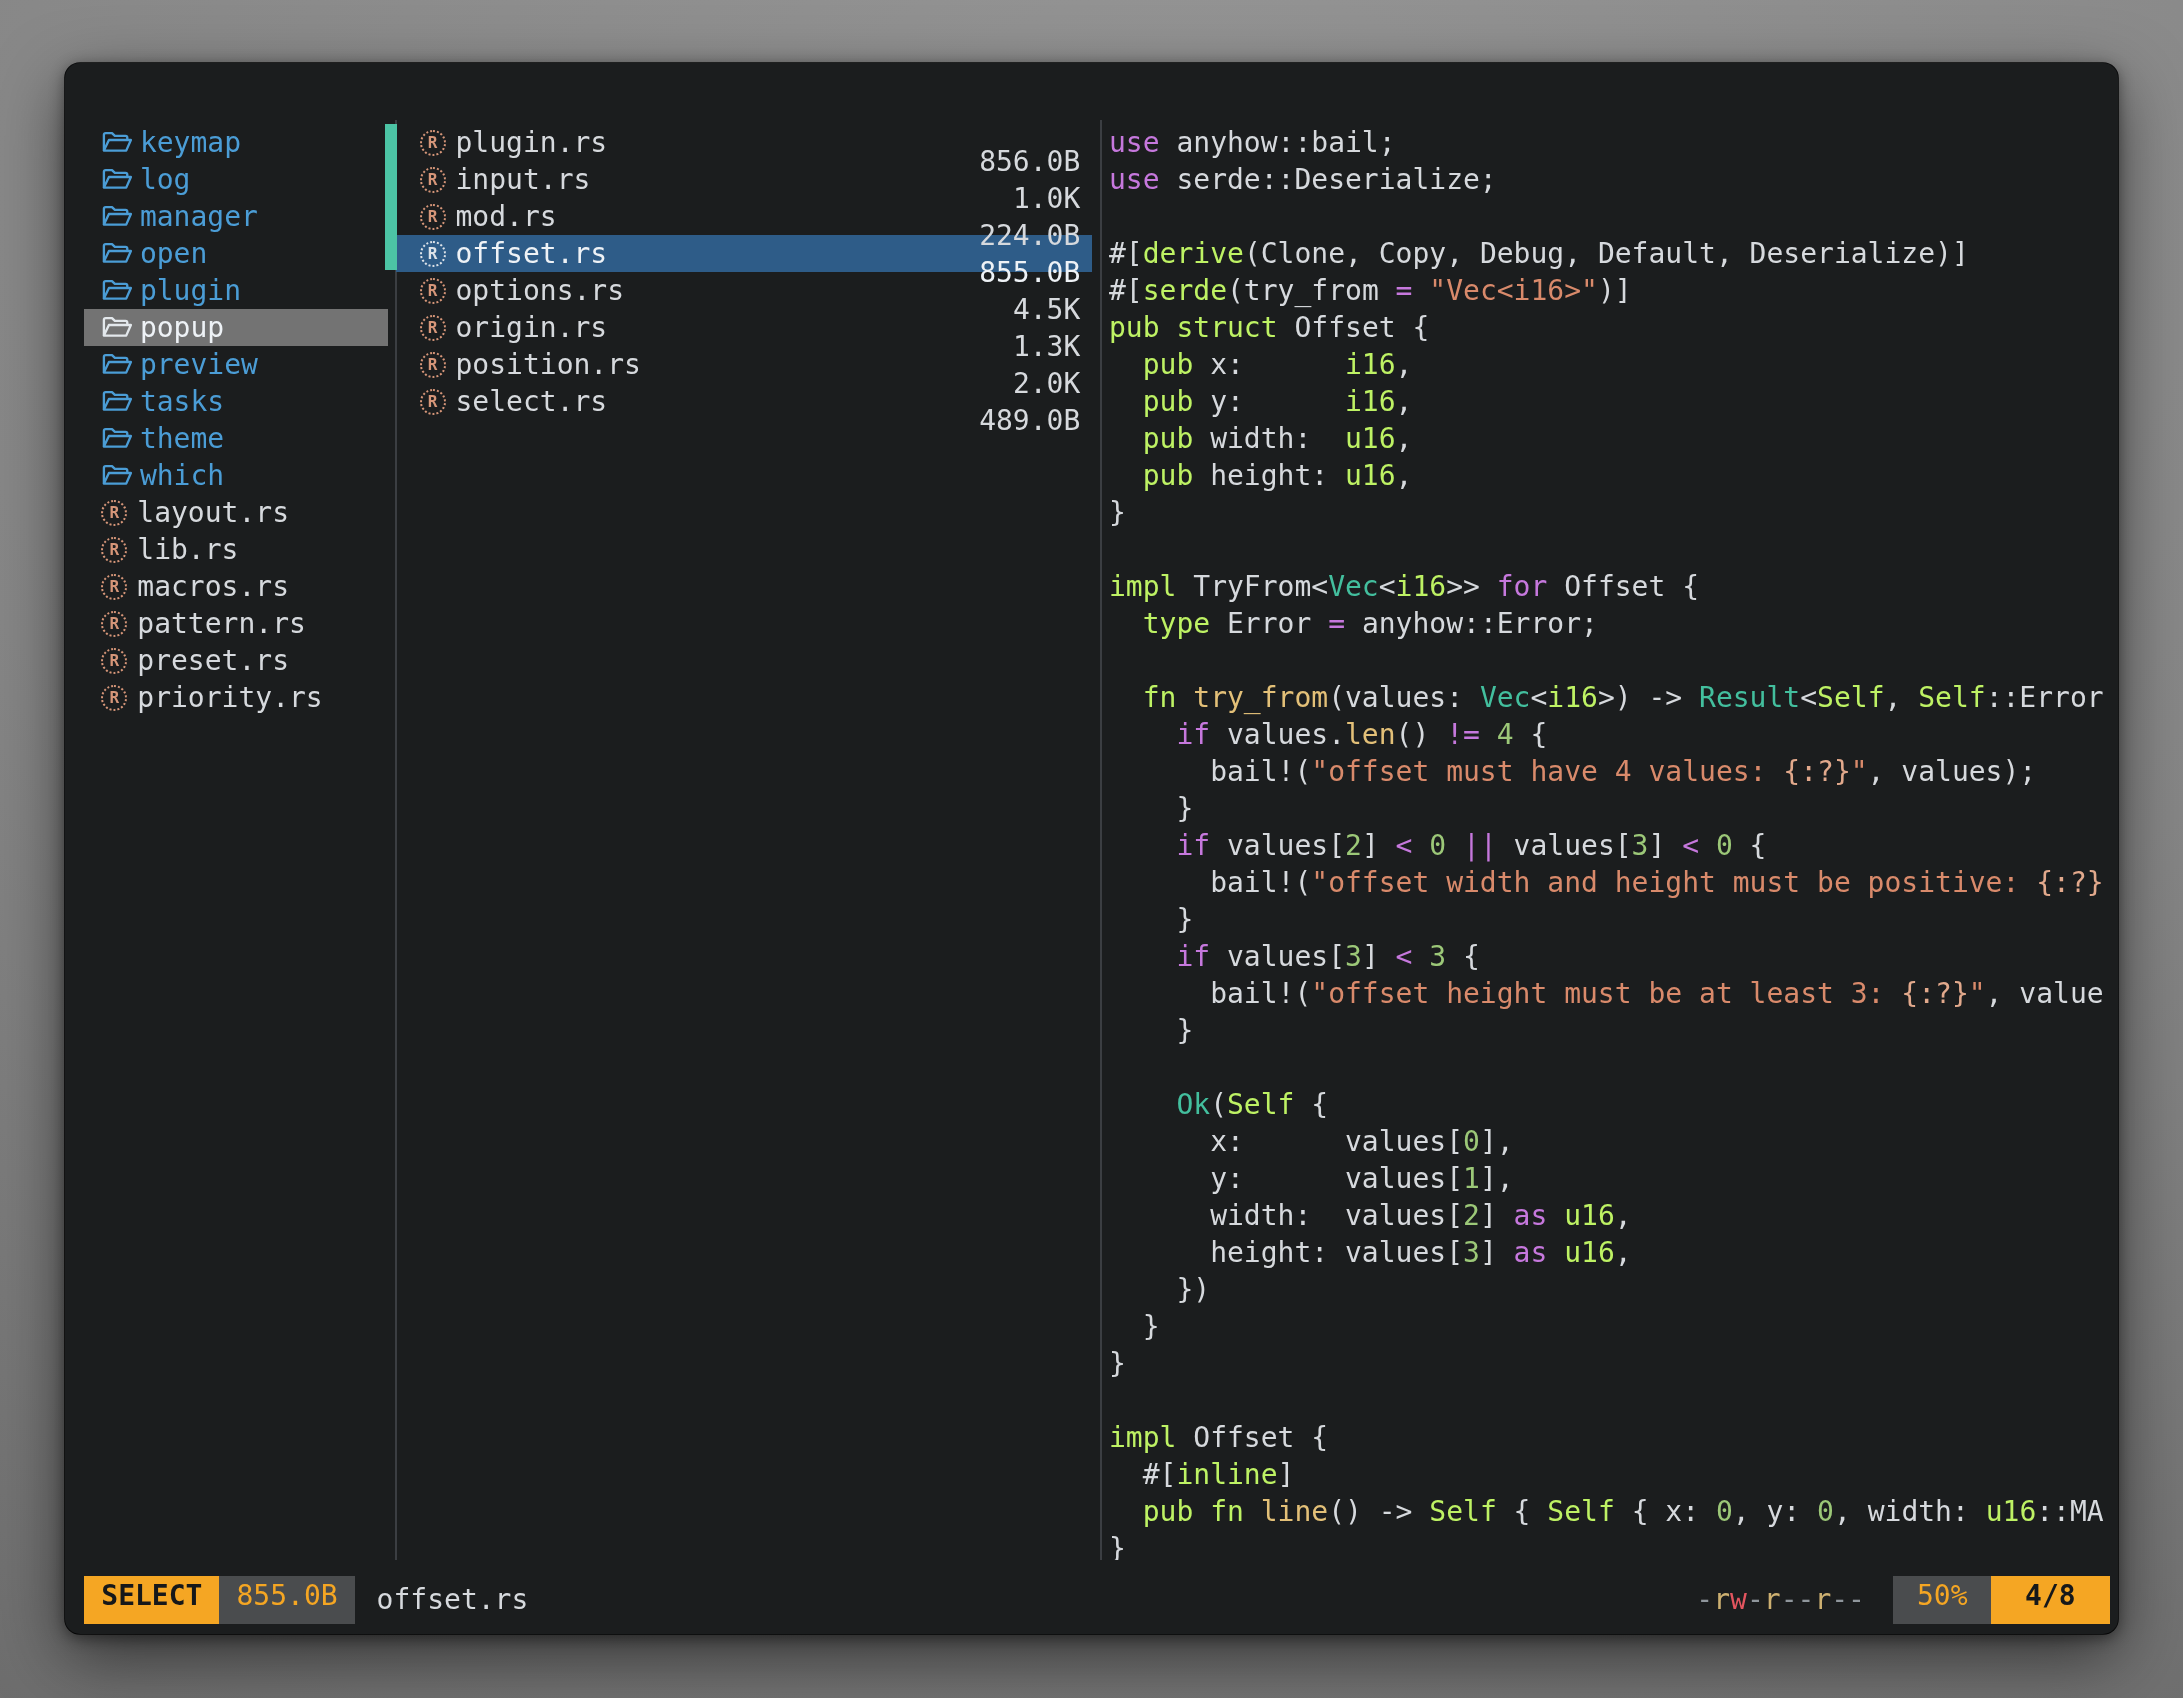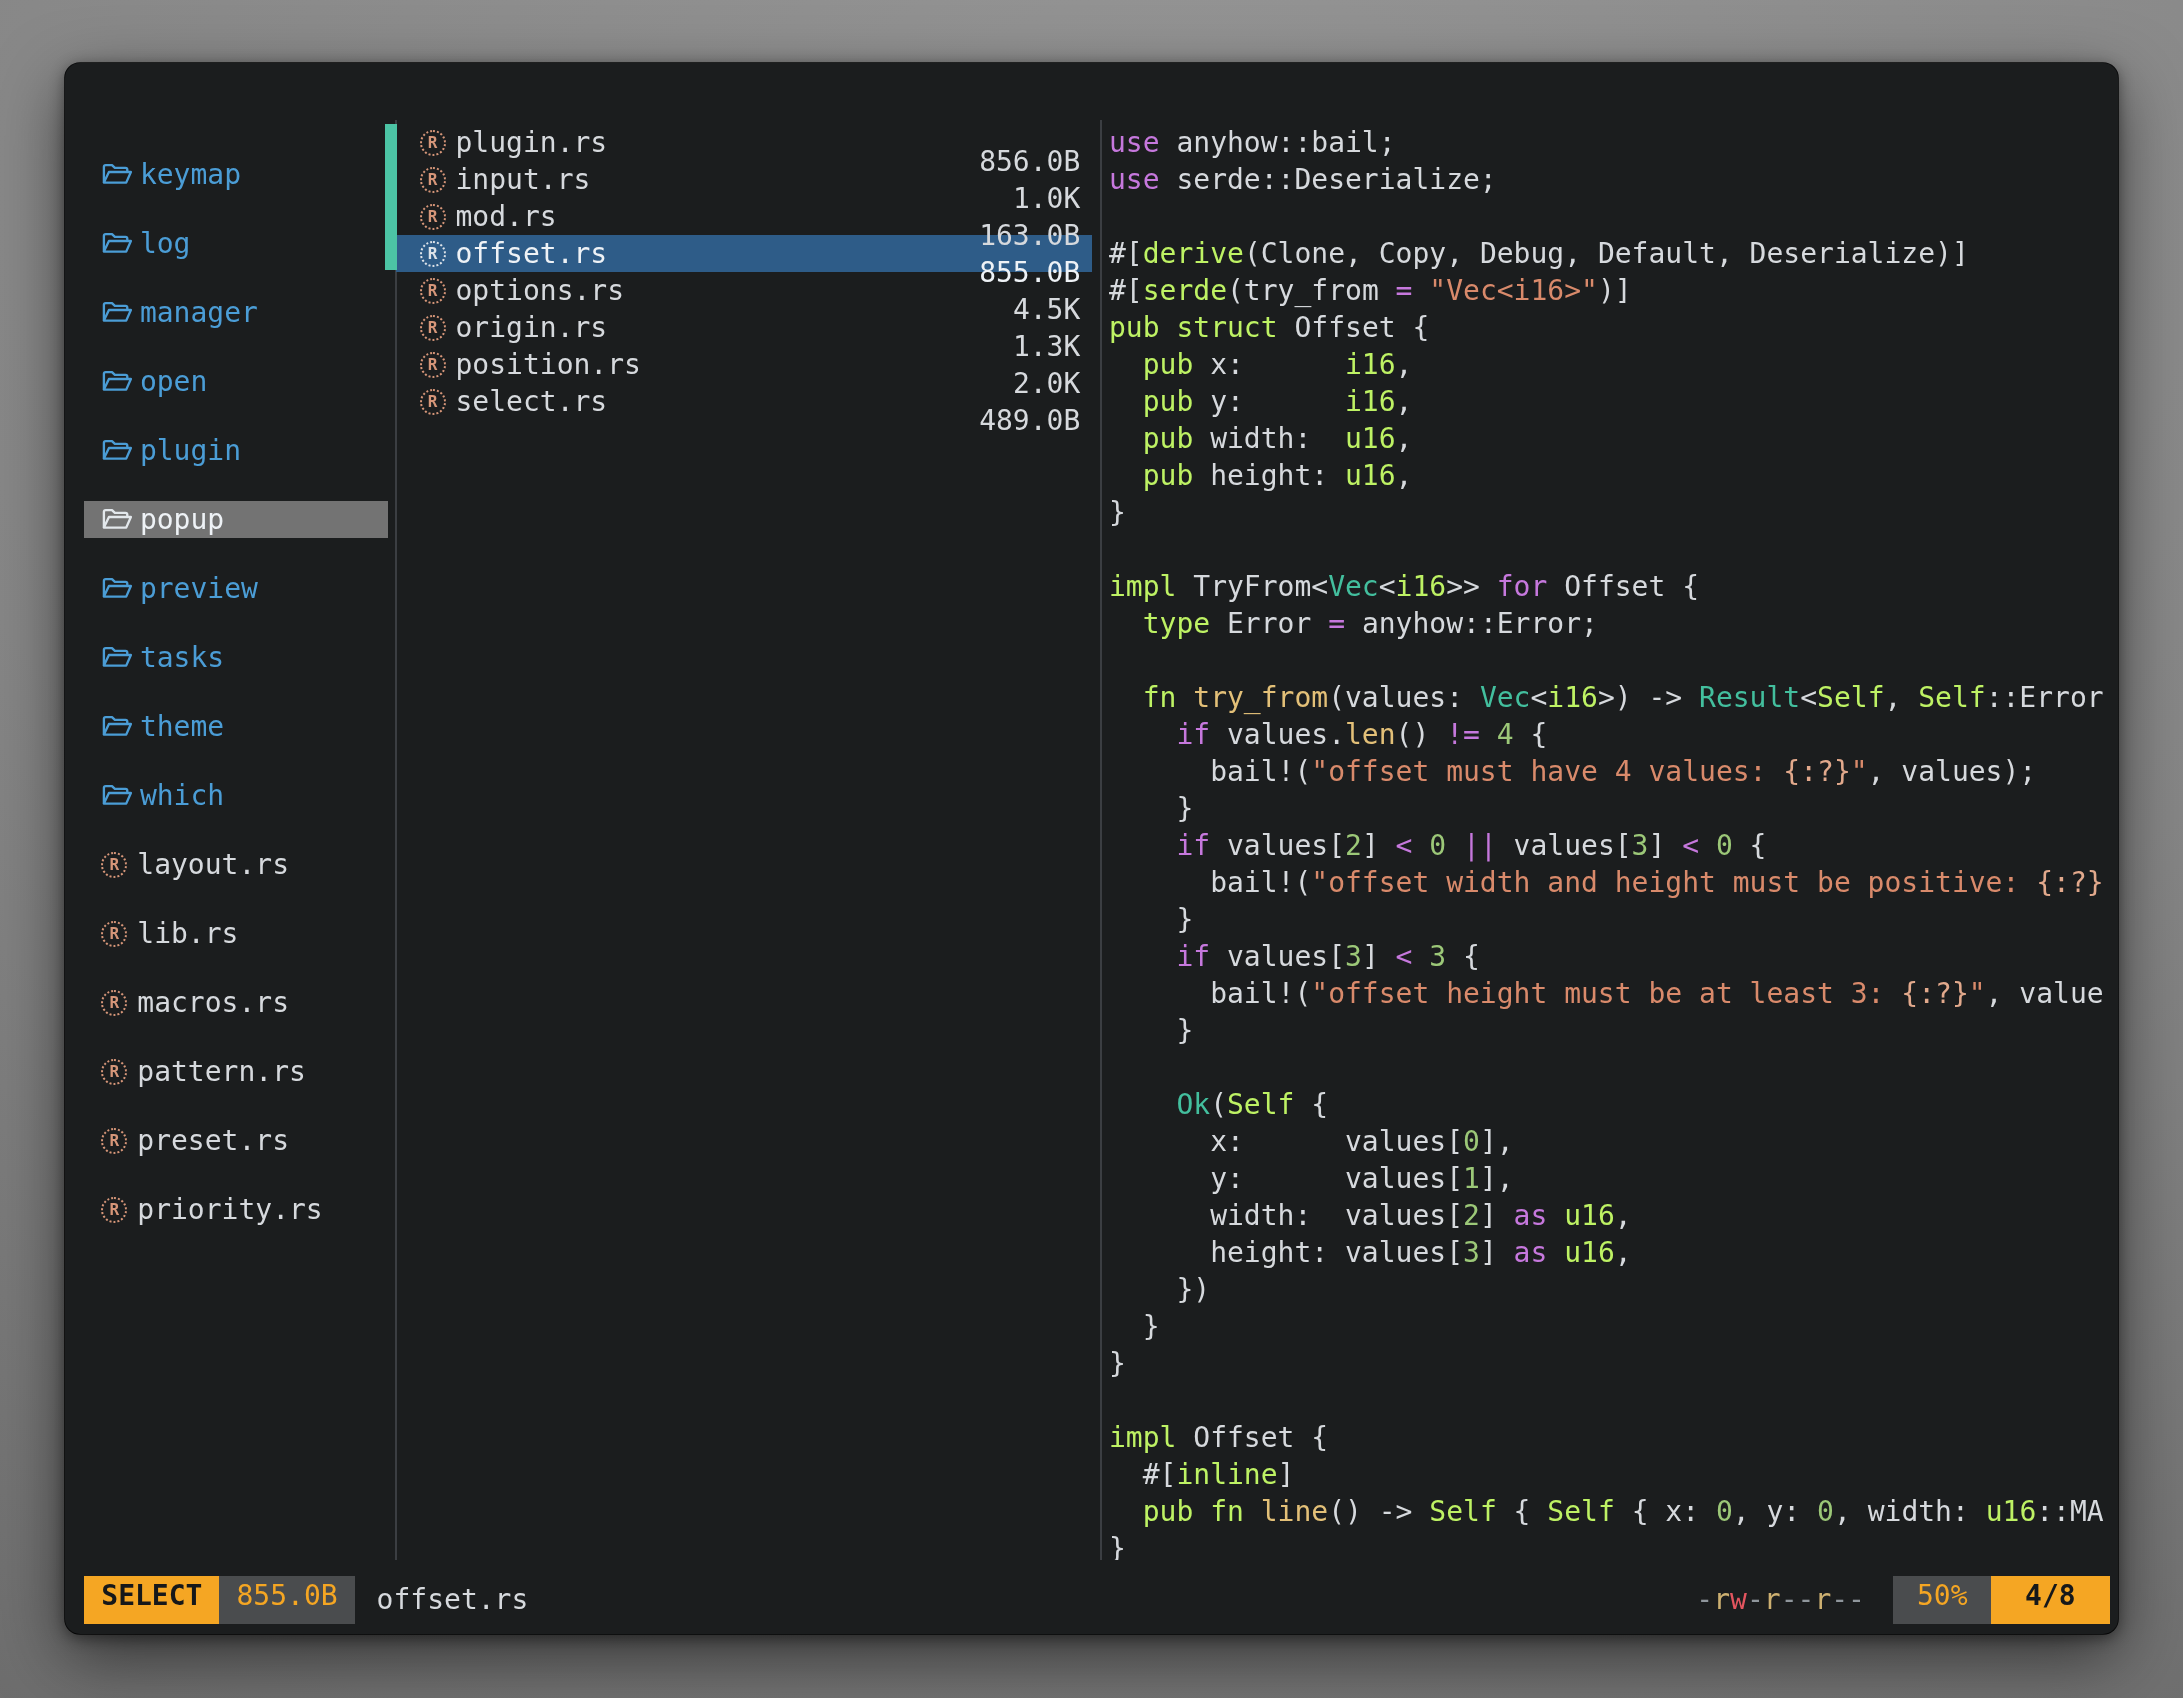"keymap" .prow { margin-top: 32px -> none }
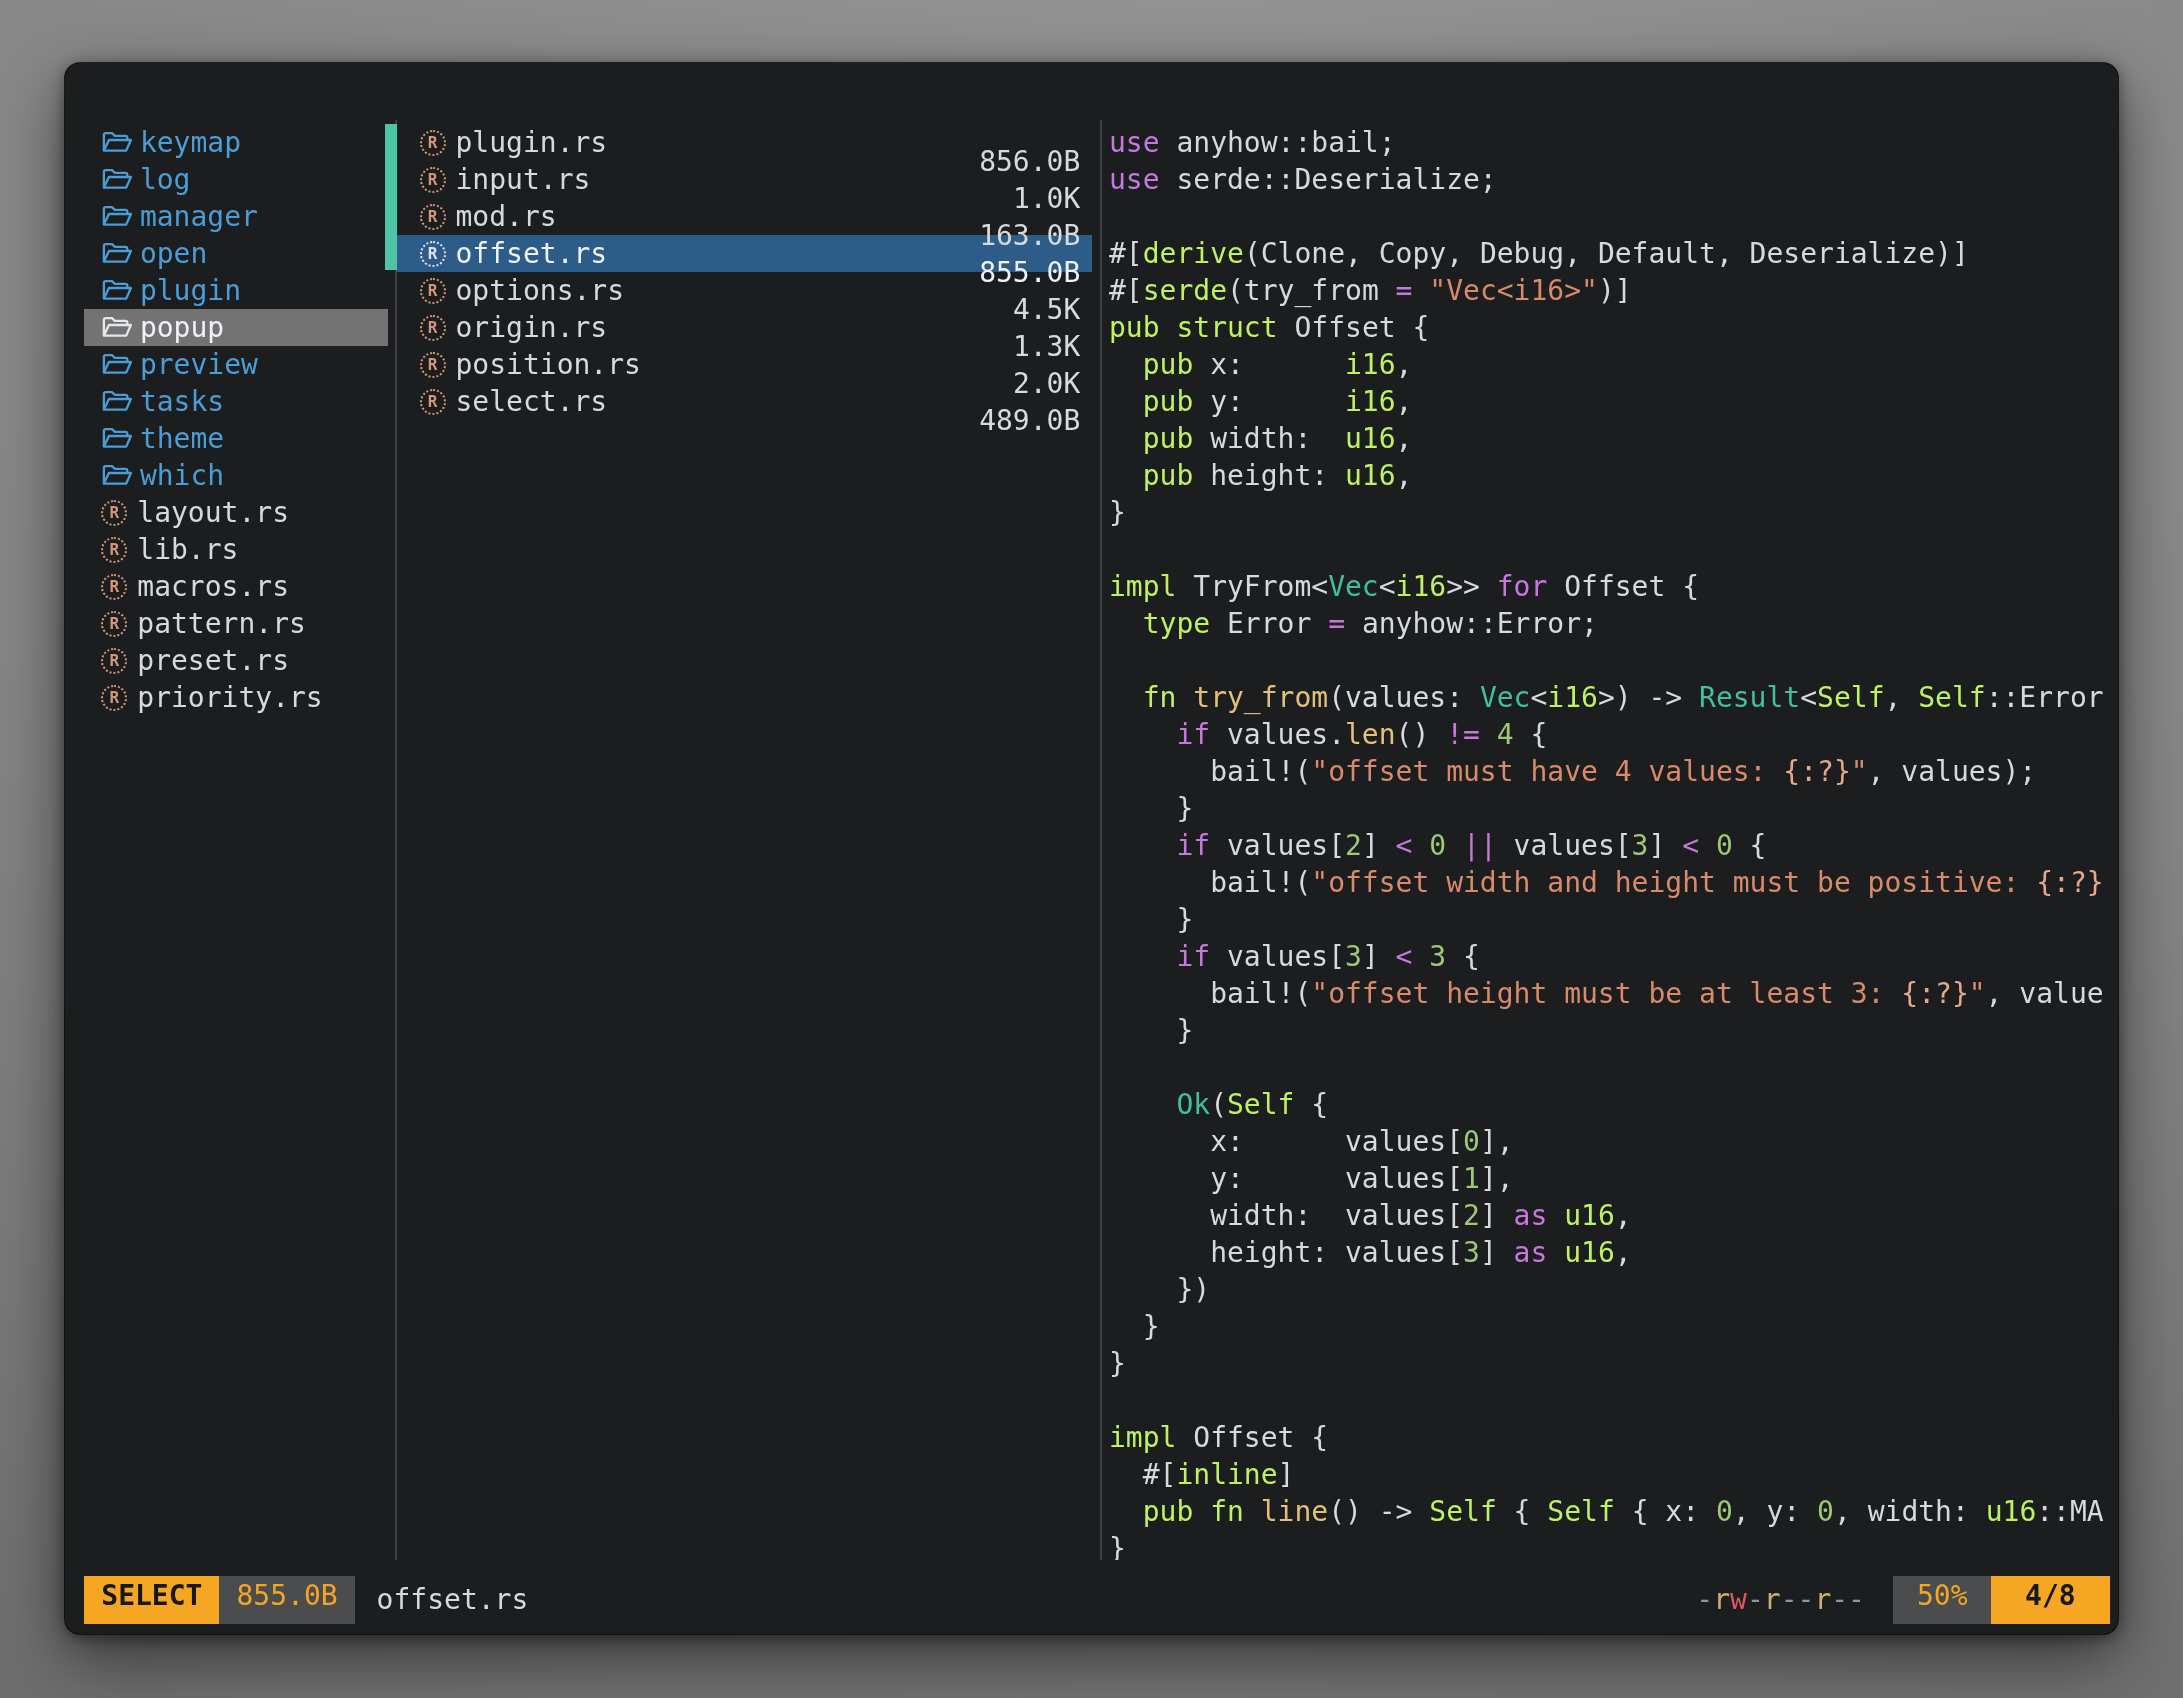"163.0B" span.fsize { text: 163.0B -> 224.0B }
